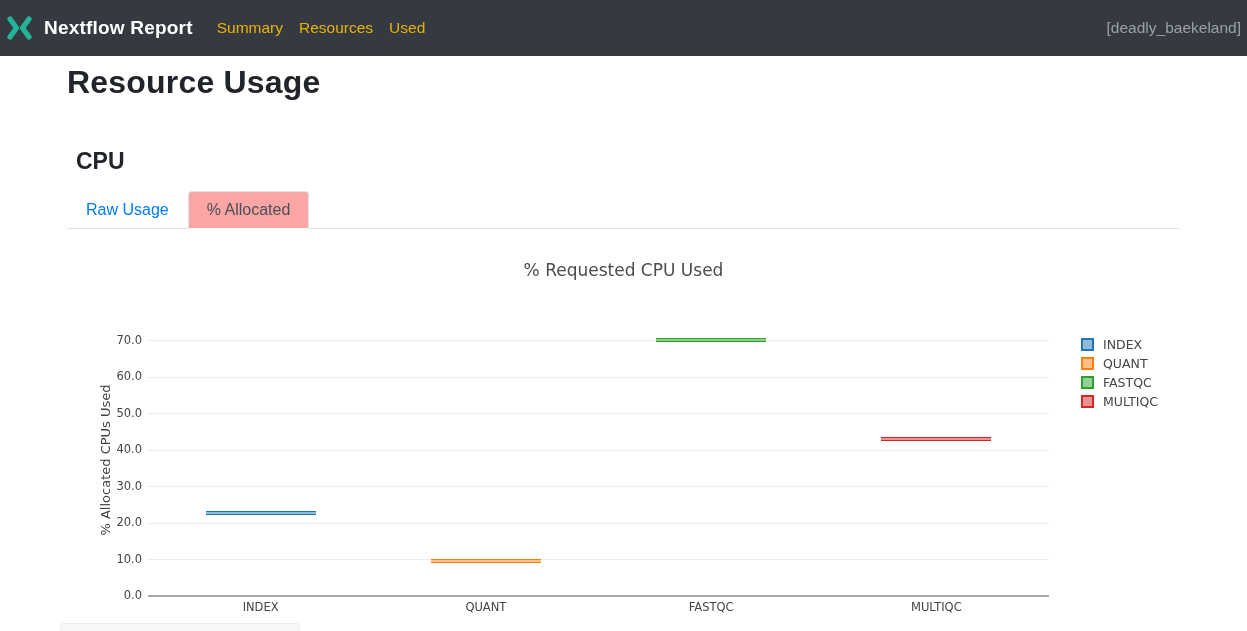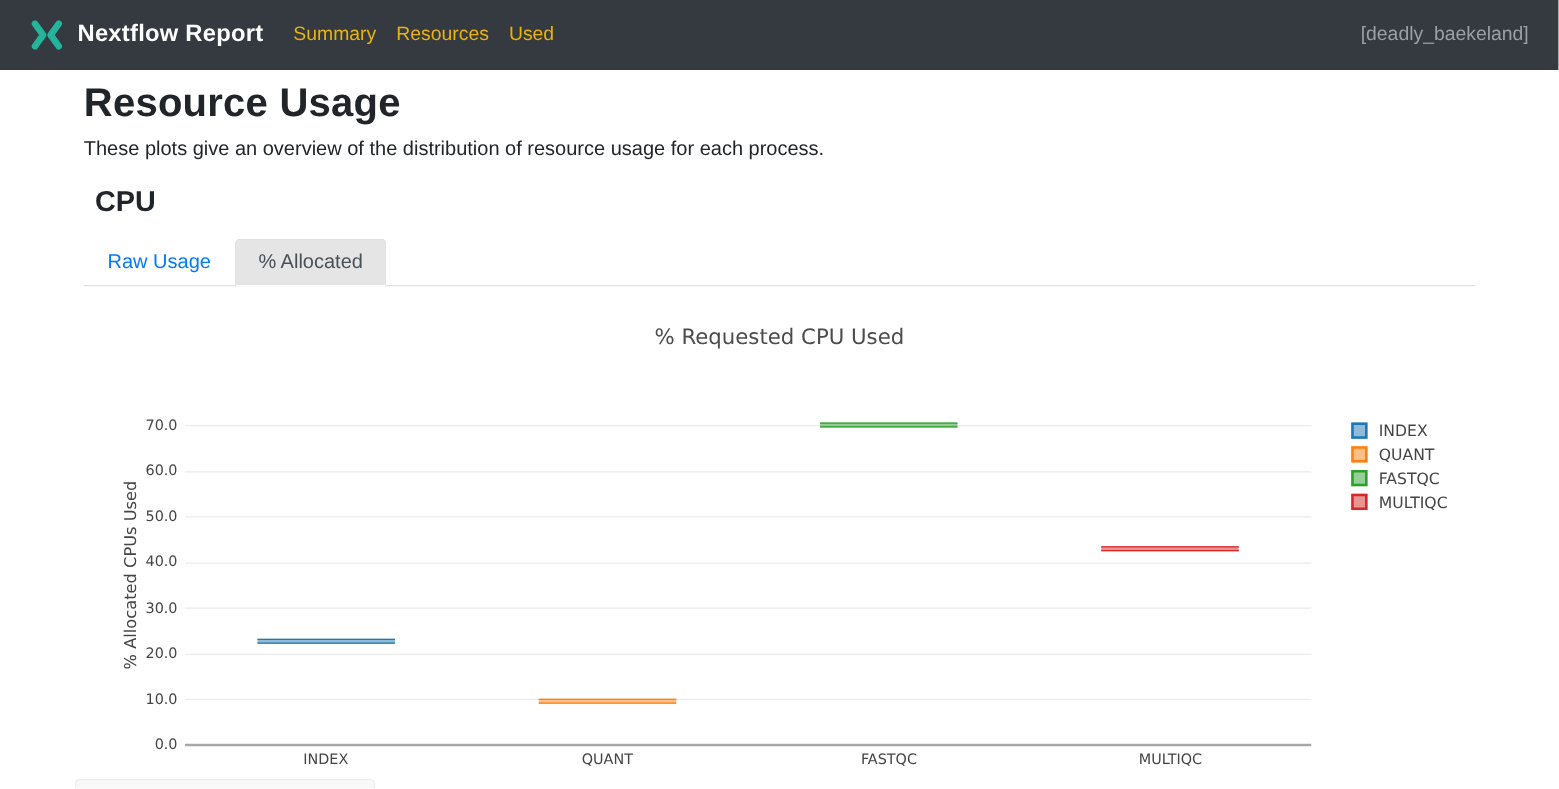"Nextflow Report" #header { padding: 0 24px -> 0 6px }
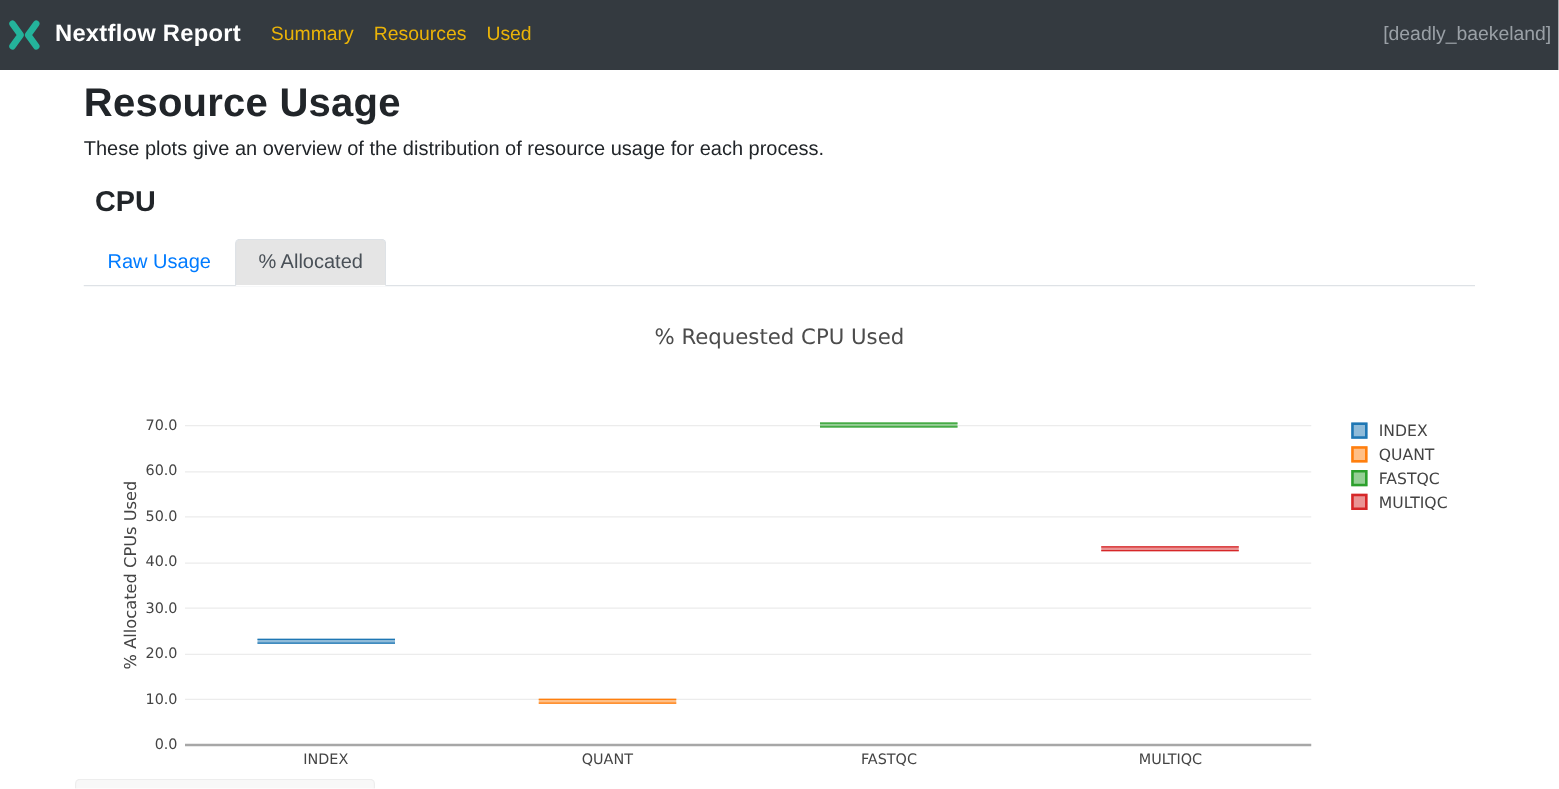"These plots give an overview" p.abs { html: <p>These plots give an overview of the distribution of resource usage for each process.</p> -> none }
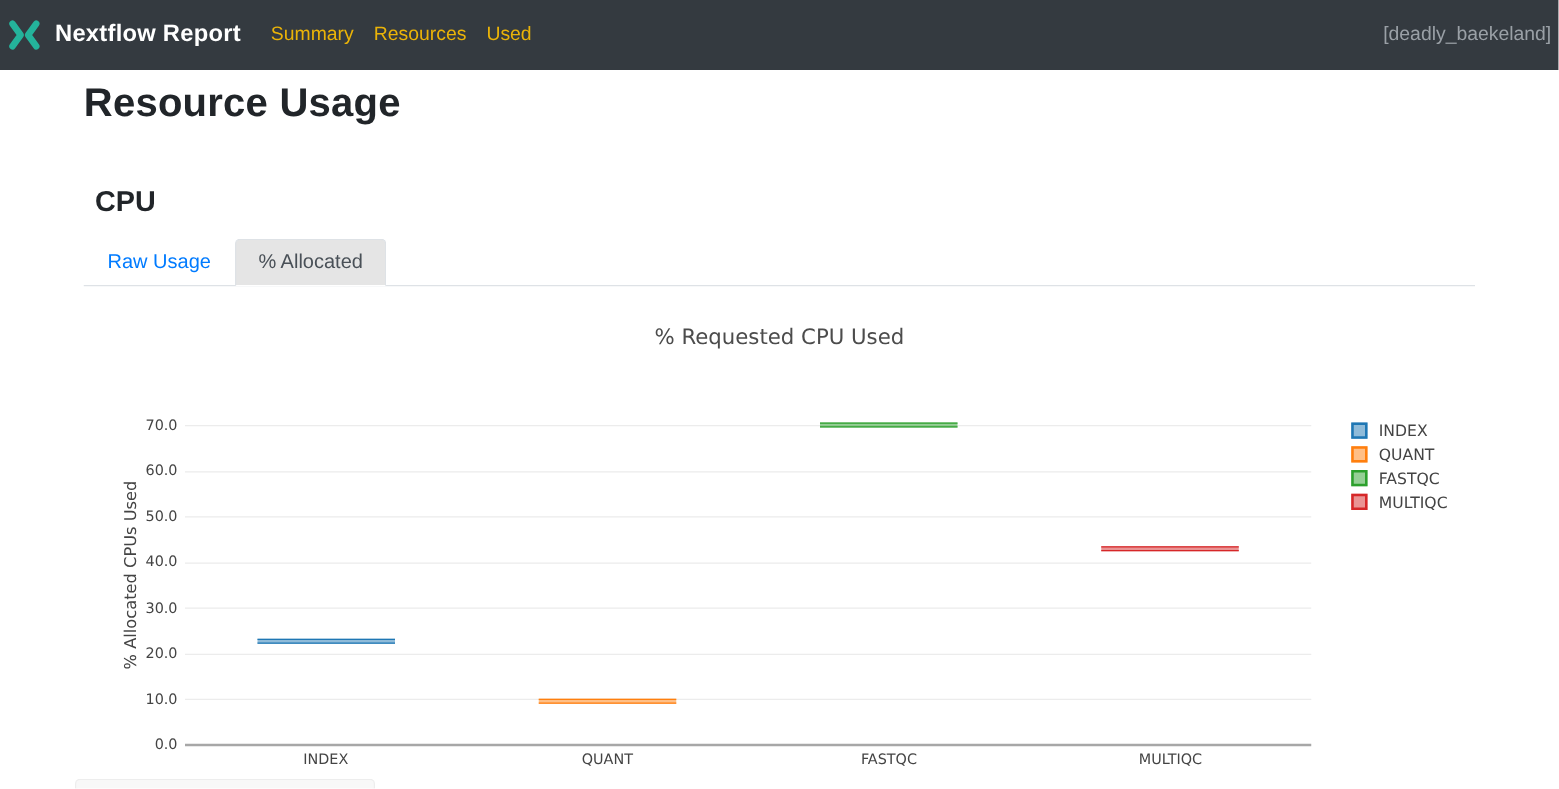"% Allocated" .tab.active { background: #e5e5e5 -> #fca5a5 }
